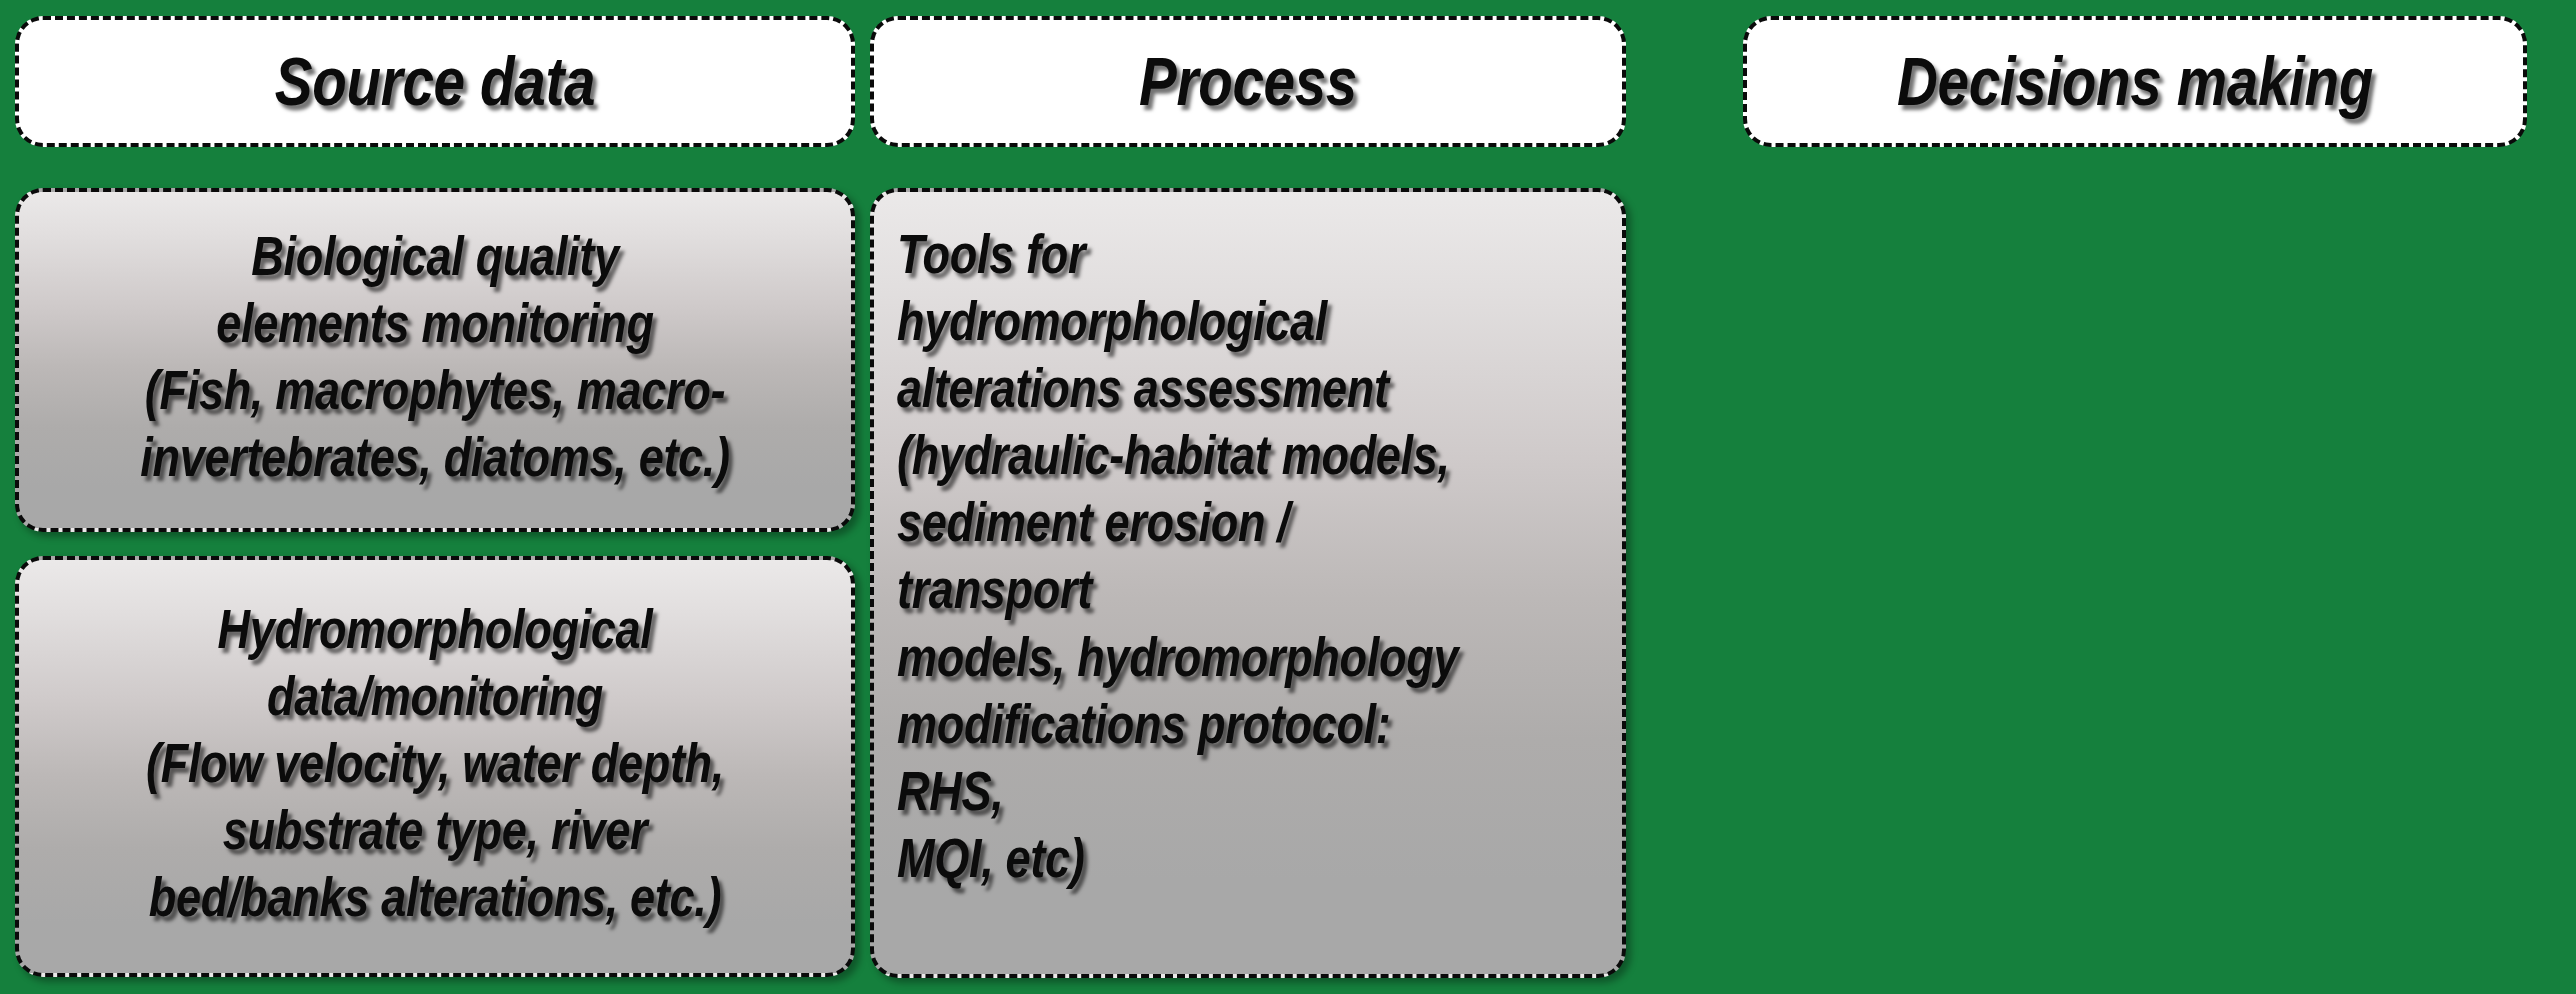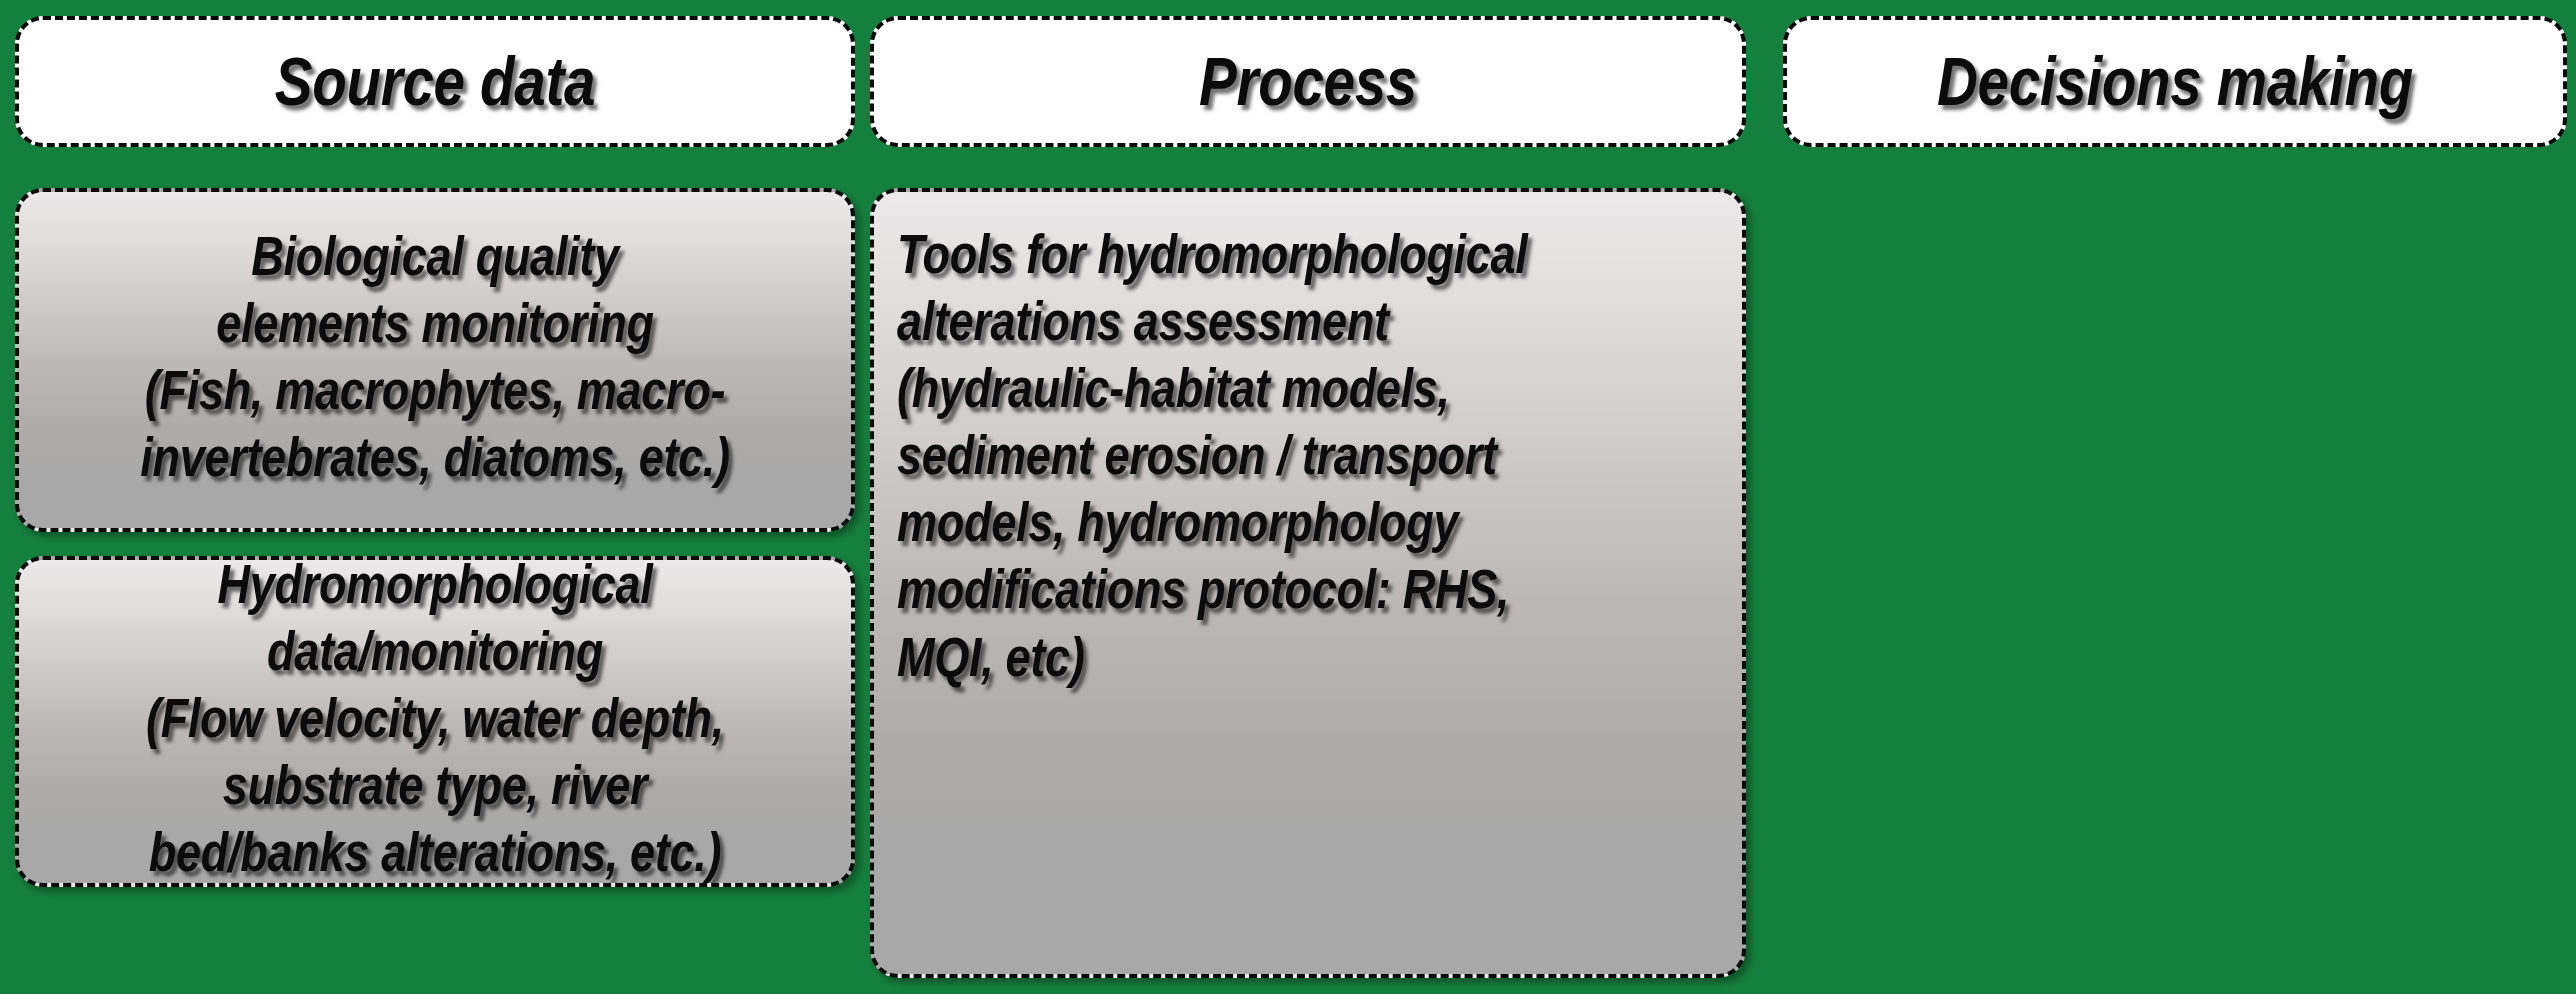"Process" .col-2 { width: 876px -> 756px }
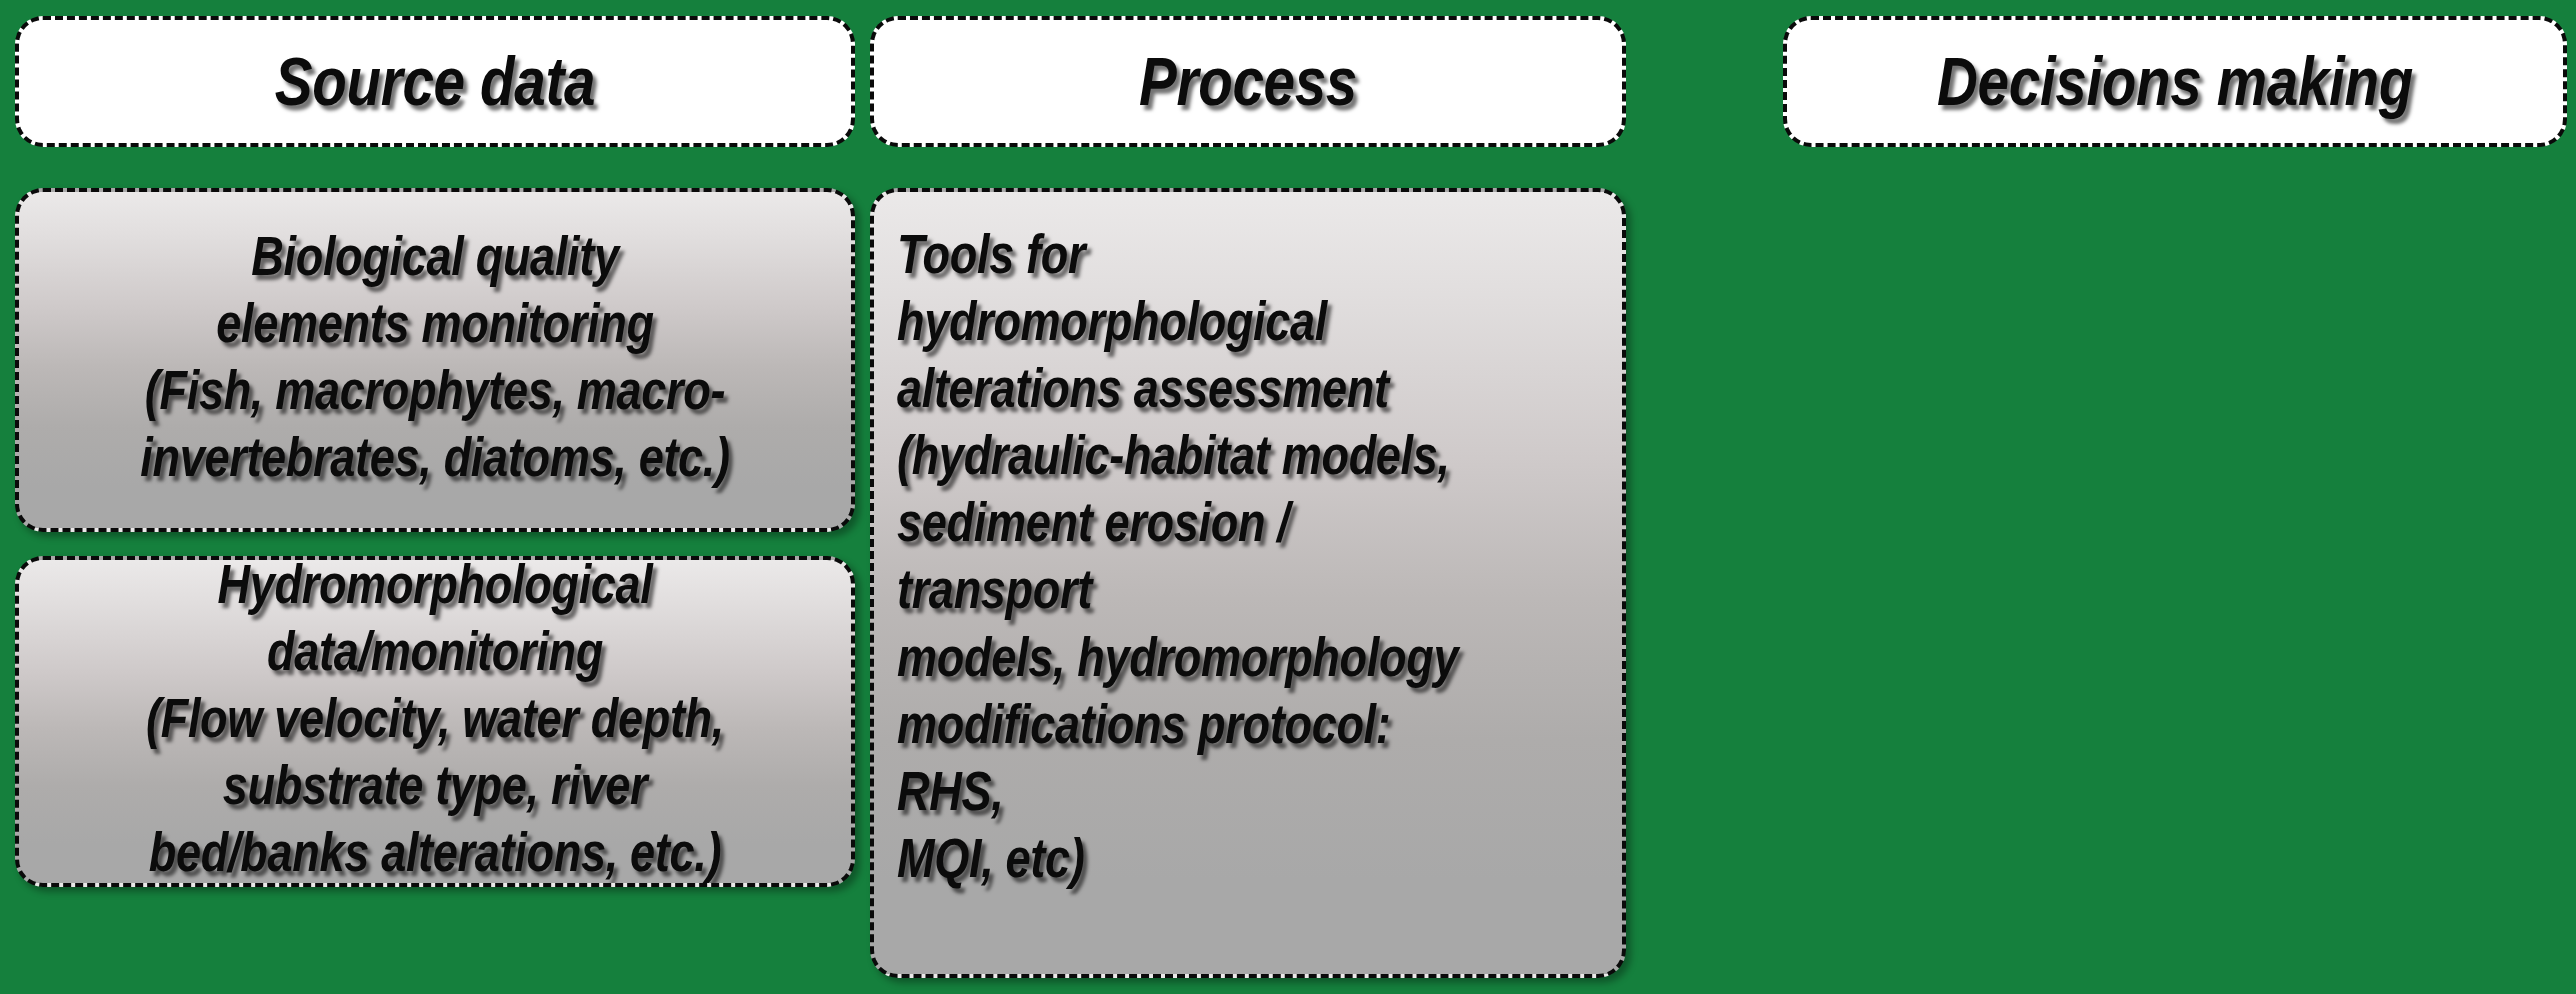"Decisions making" .col-3 { left: 1783px -> 1743px }
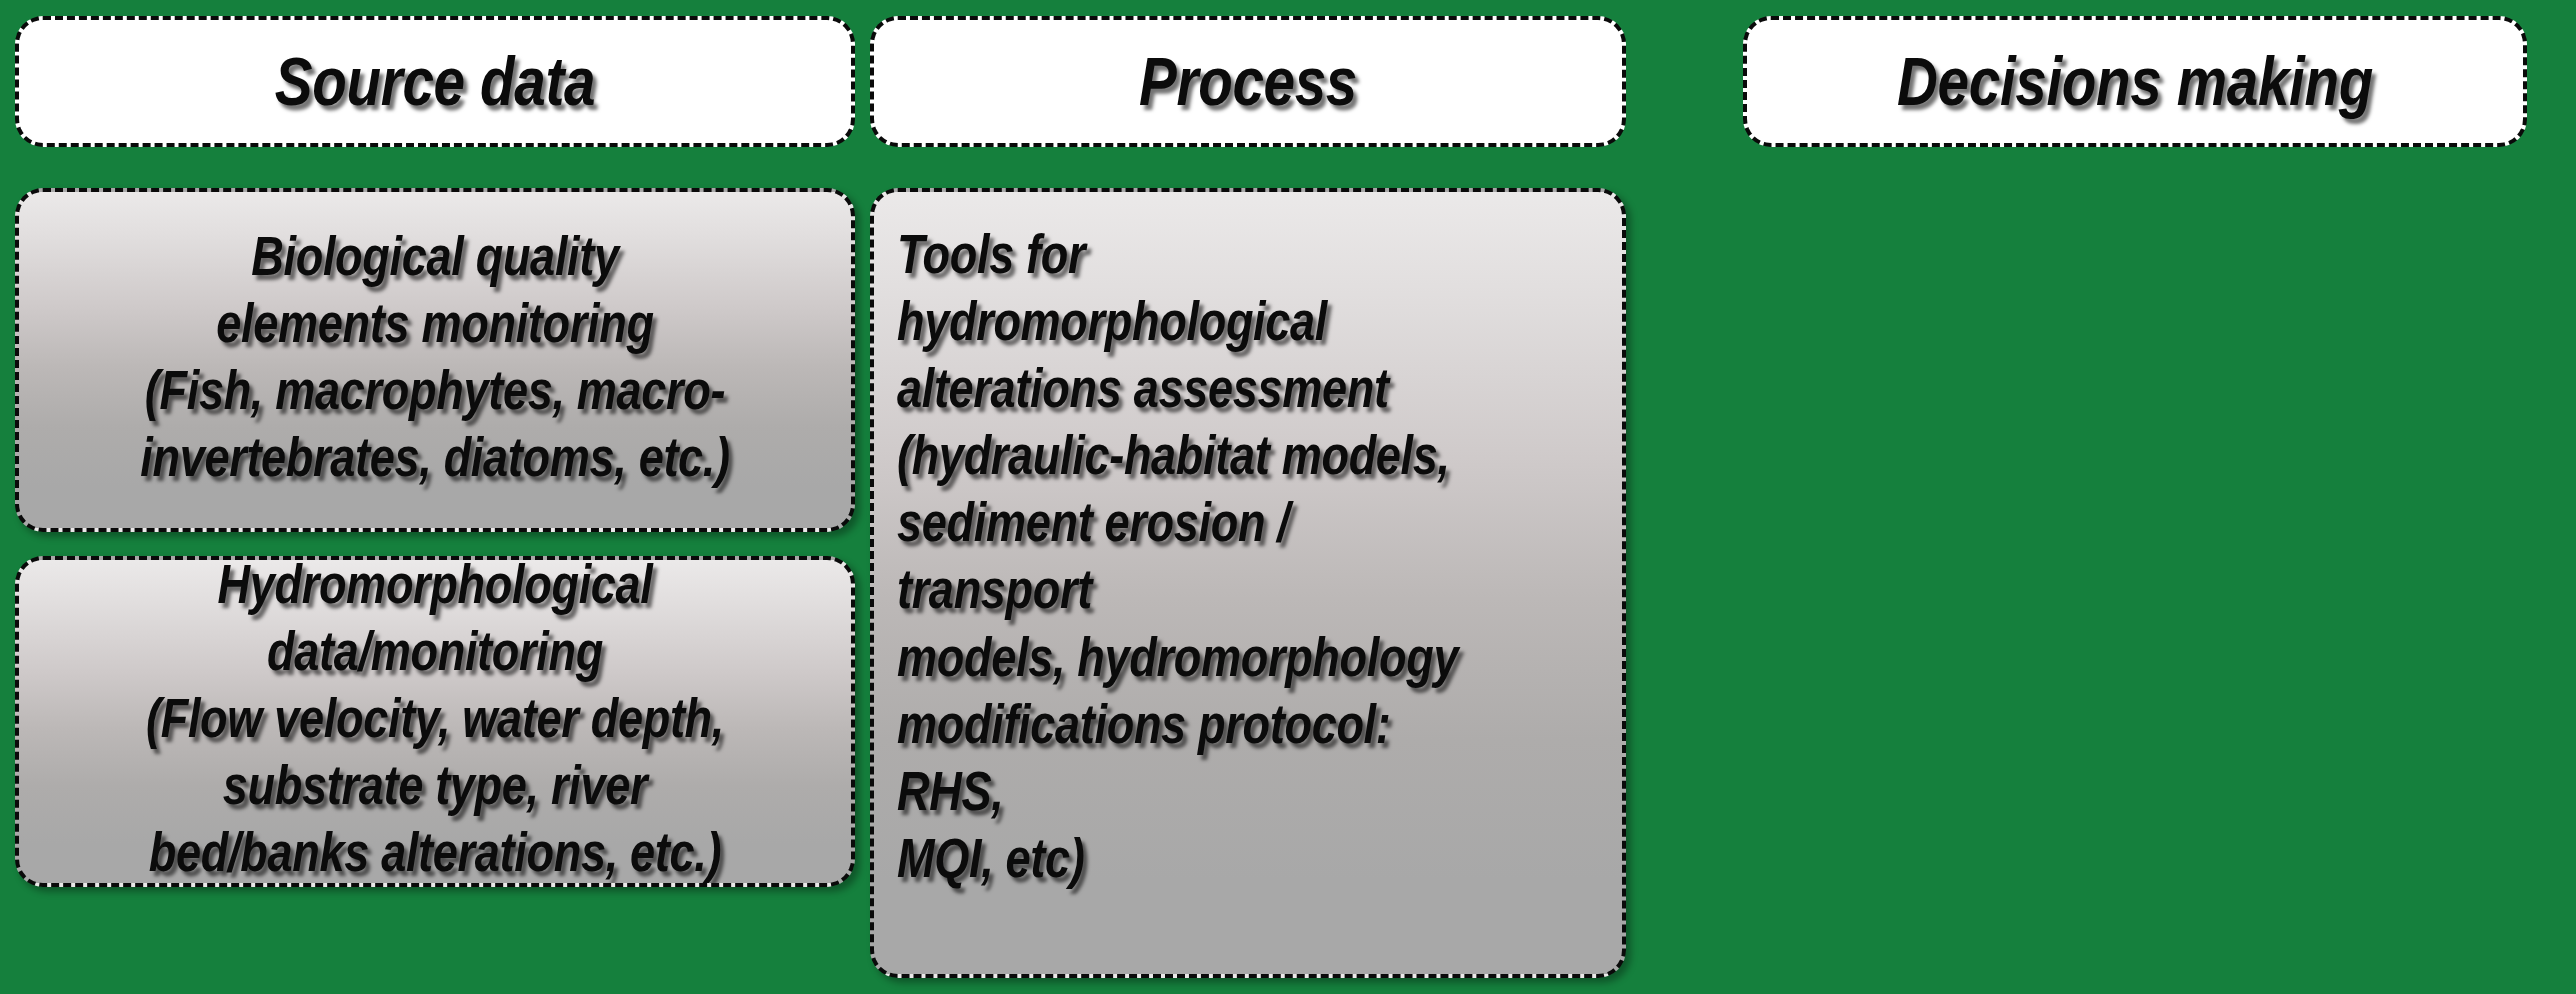"Hydromorphological" .c1-box-b { height: 331px -> 421px }
